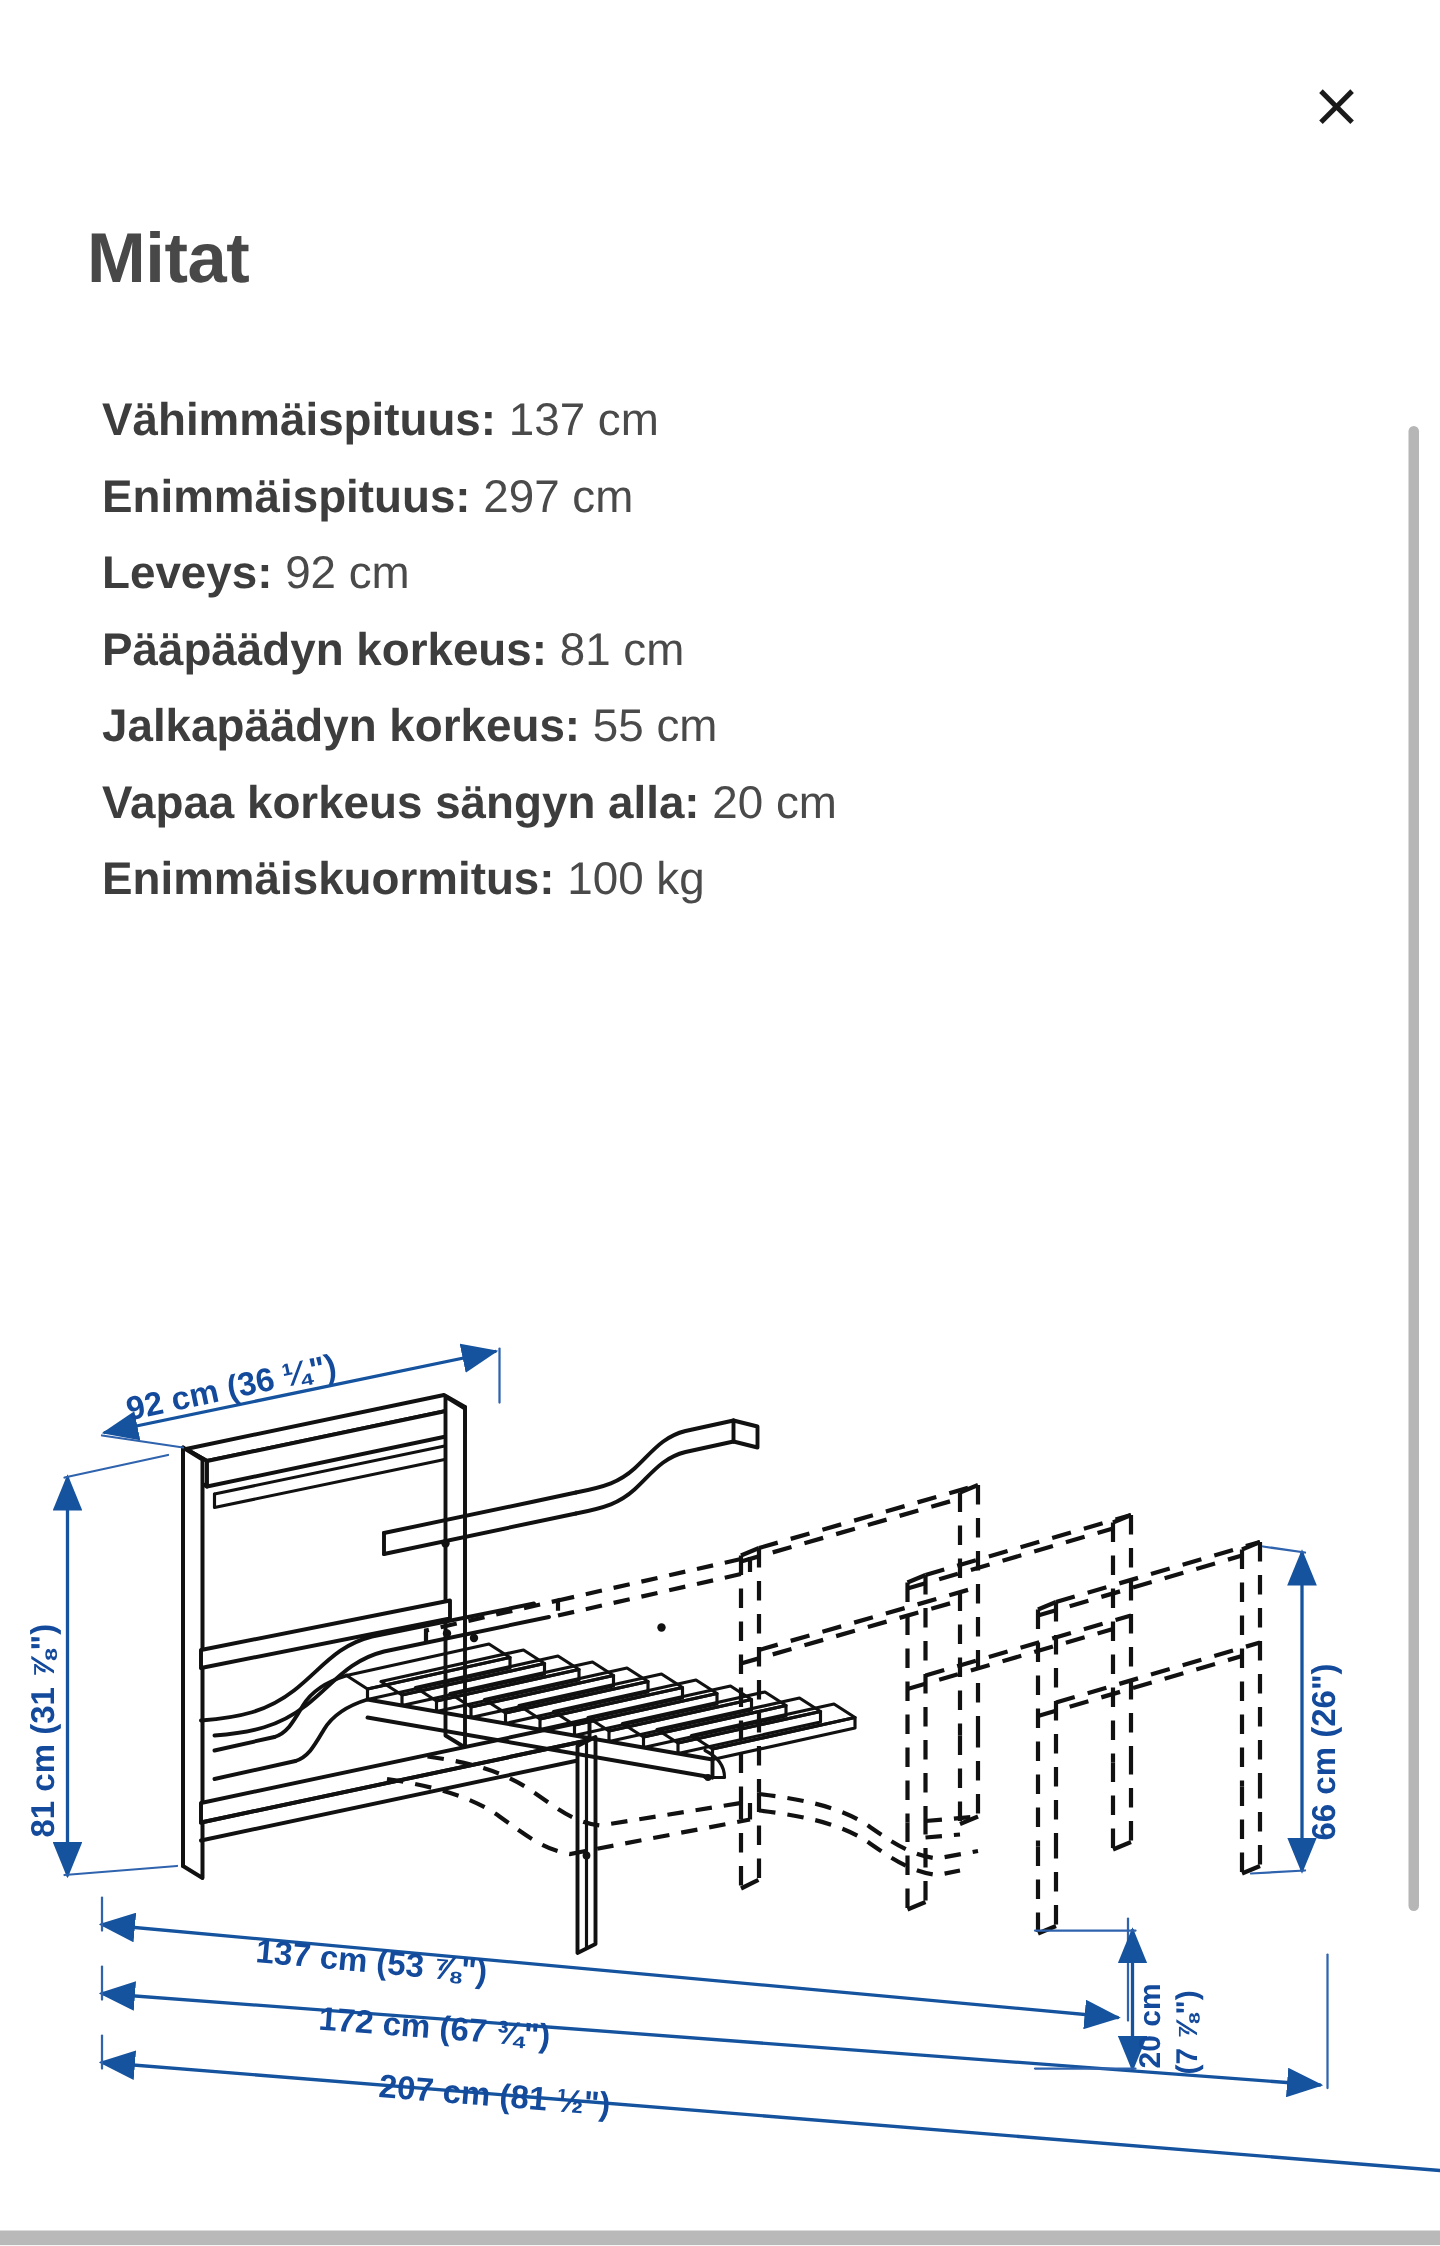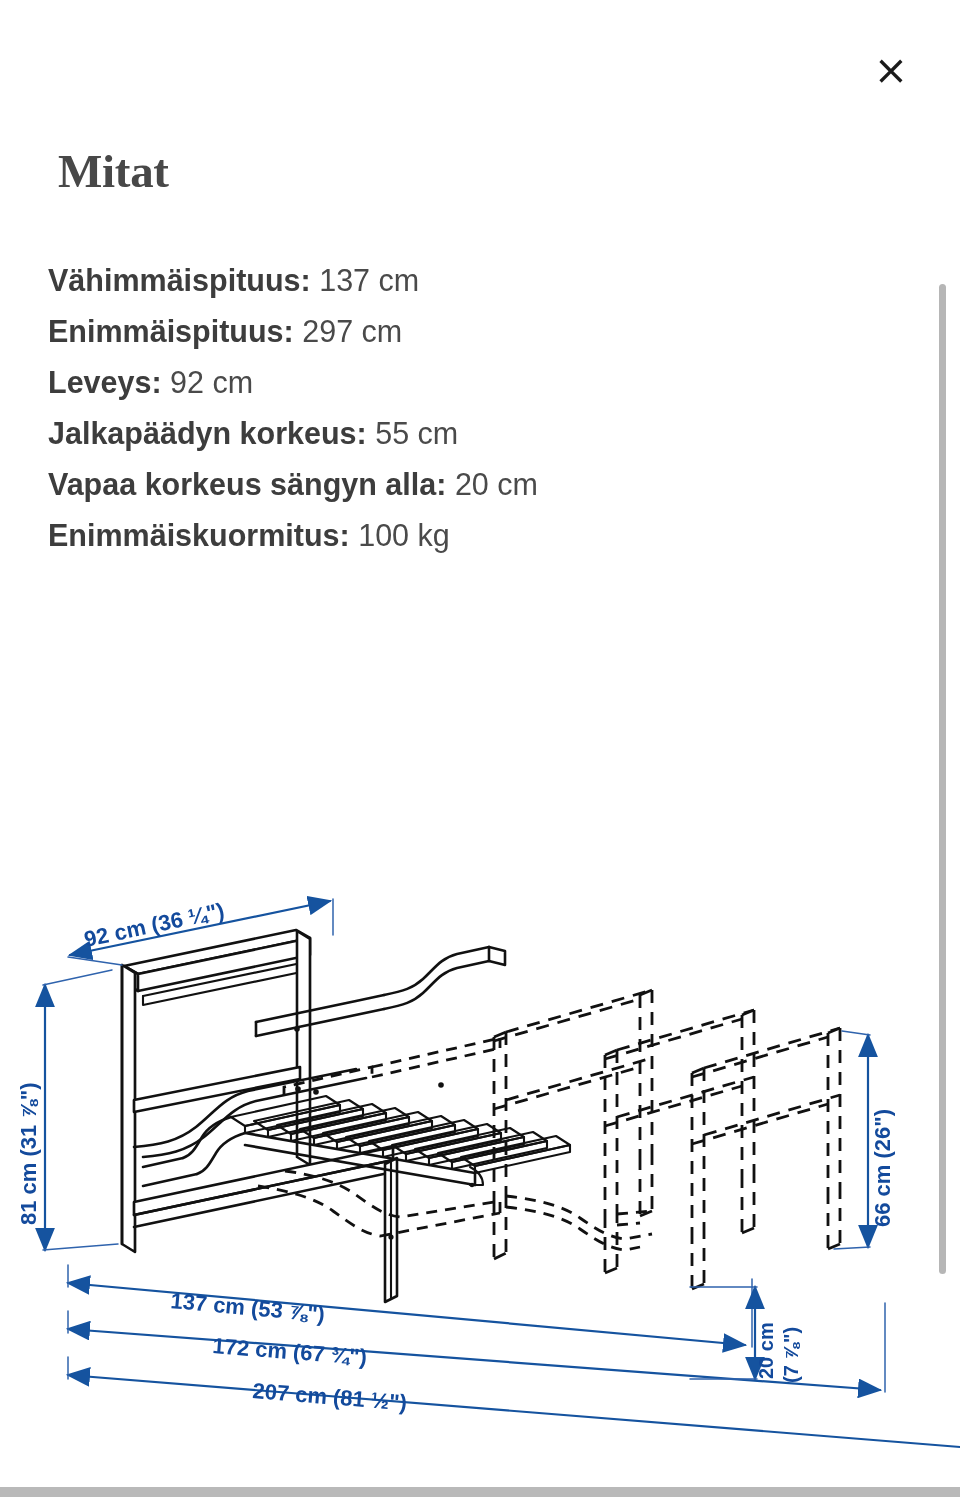"Mitat" #page-title { font-family: Liberation Serif, serif -> none }
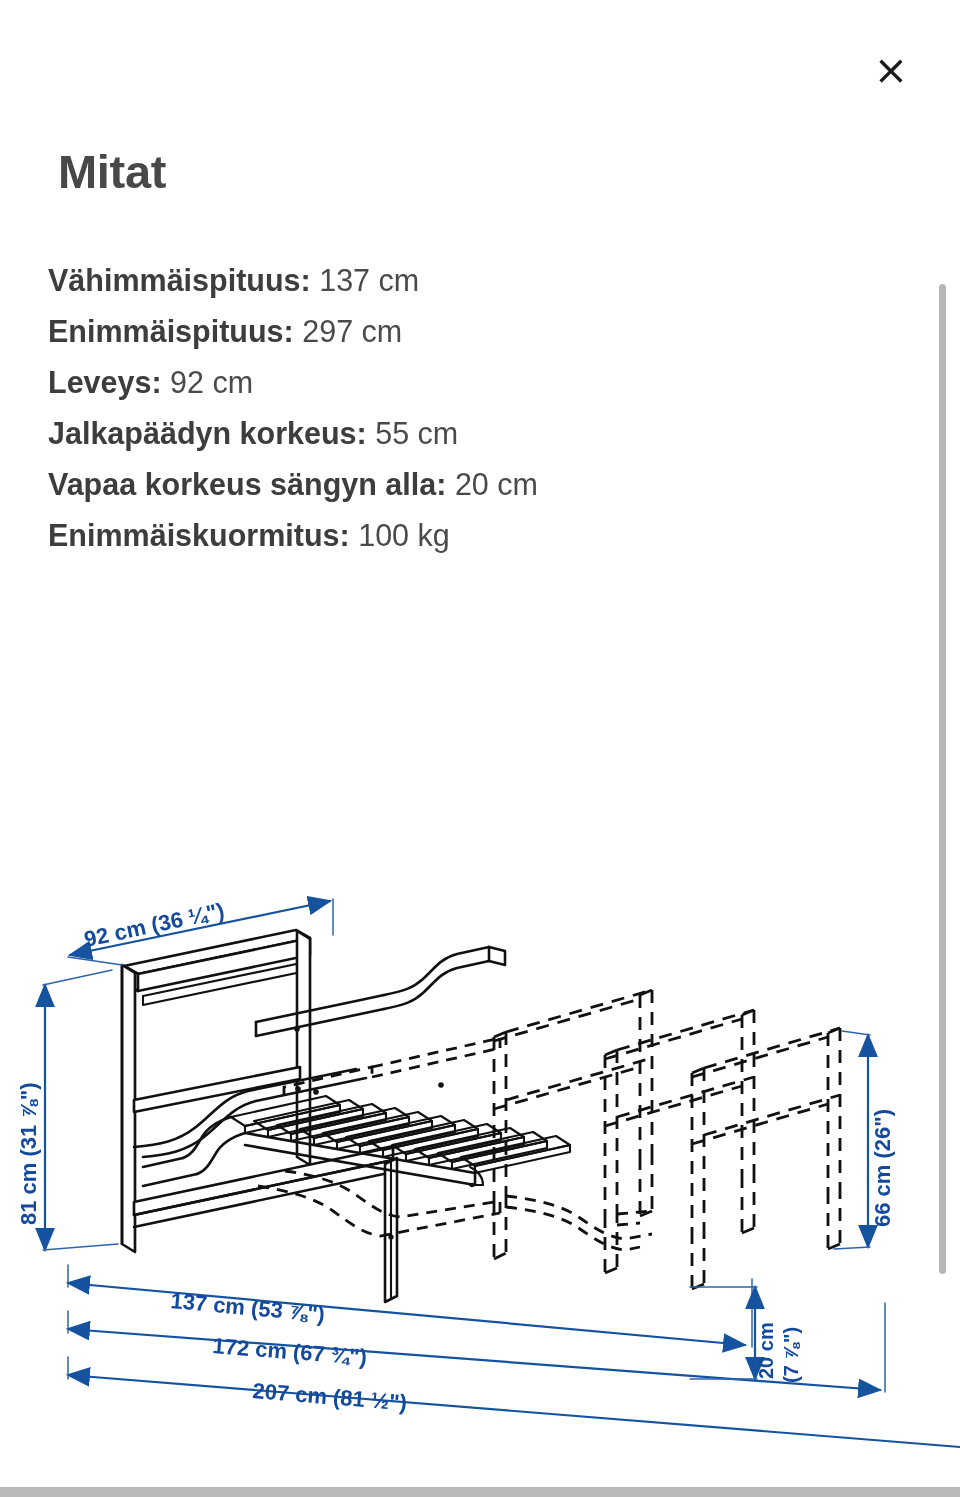"Vähimmäispituus: 137 cm" #spec-list { left: 48px -> 68px }
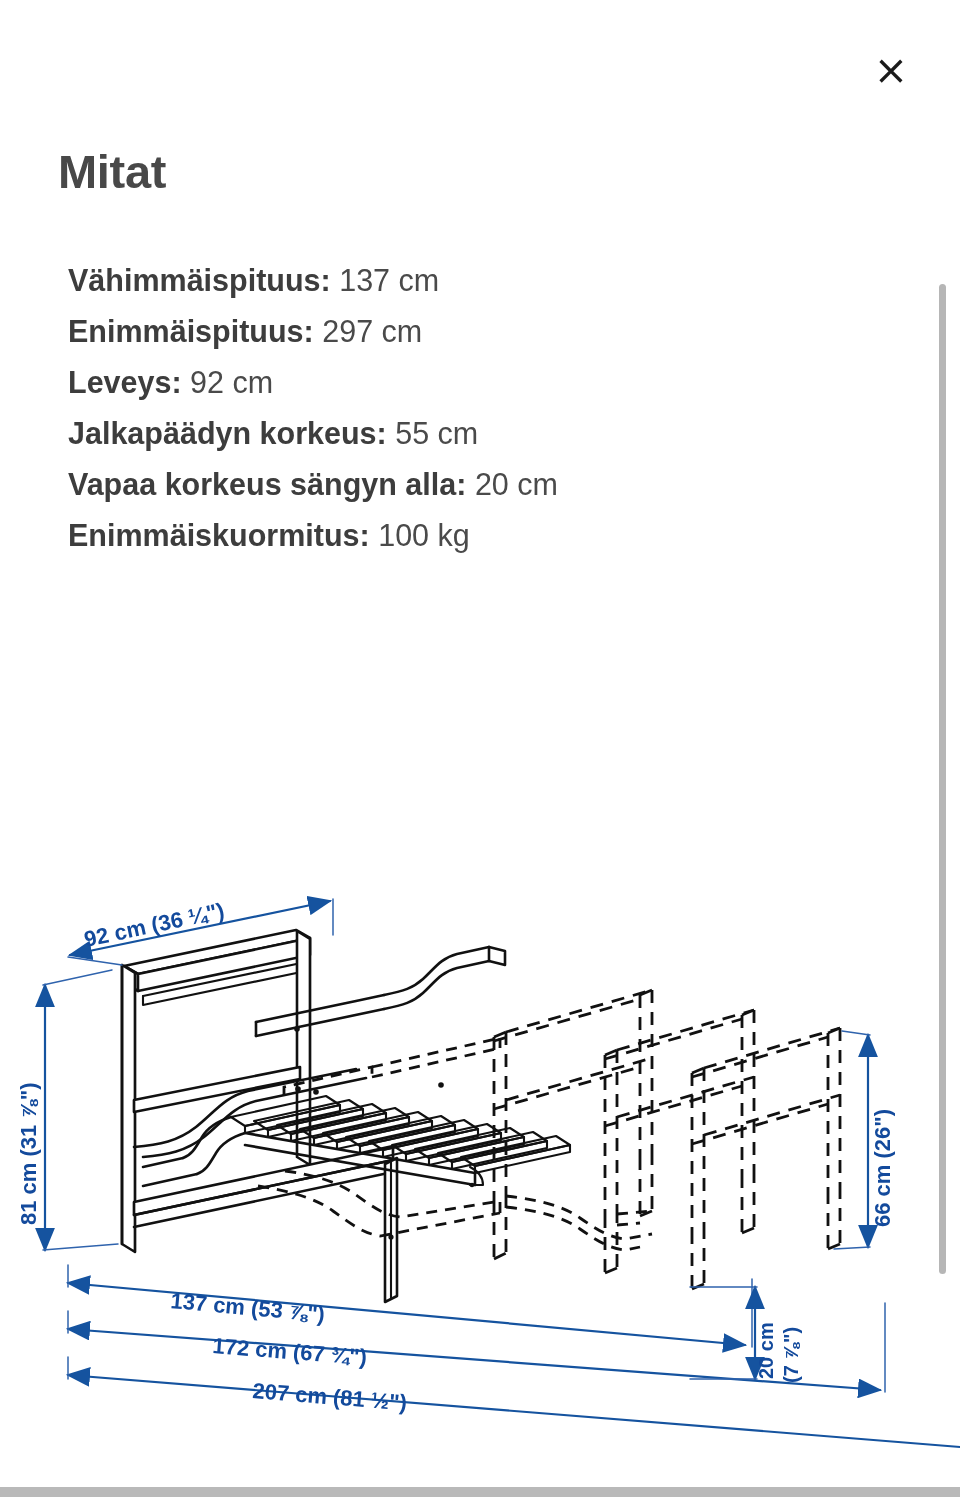"Pääpäädyn korkeus: 81 cm" div.spec-row { html: none -> <div> <span>Pääpäädyn korkeus:</span> <span>81 cm</span> </div> }
